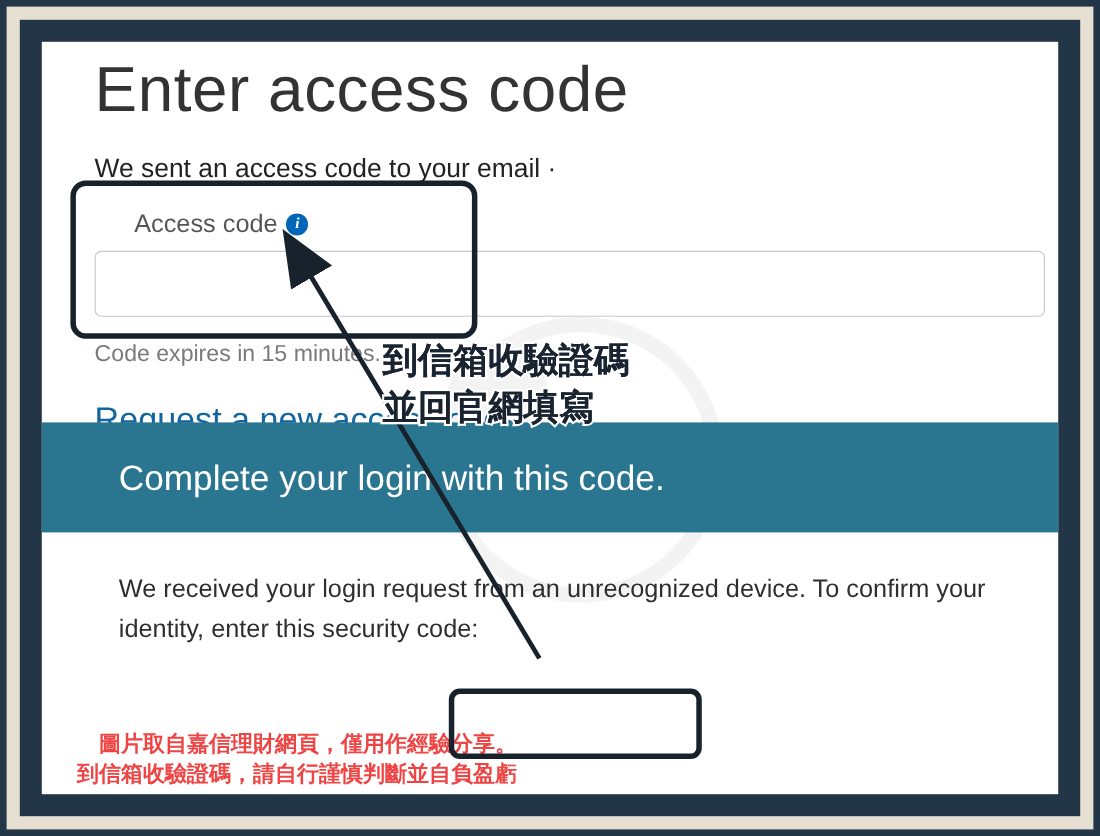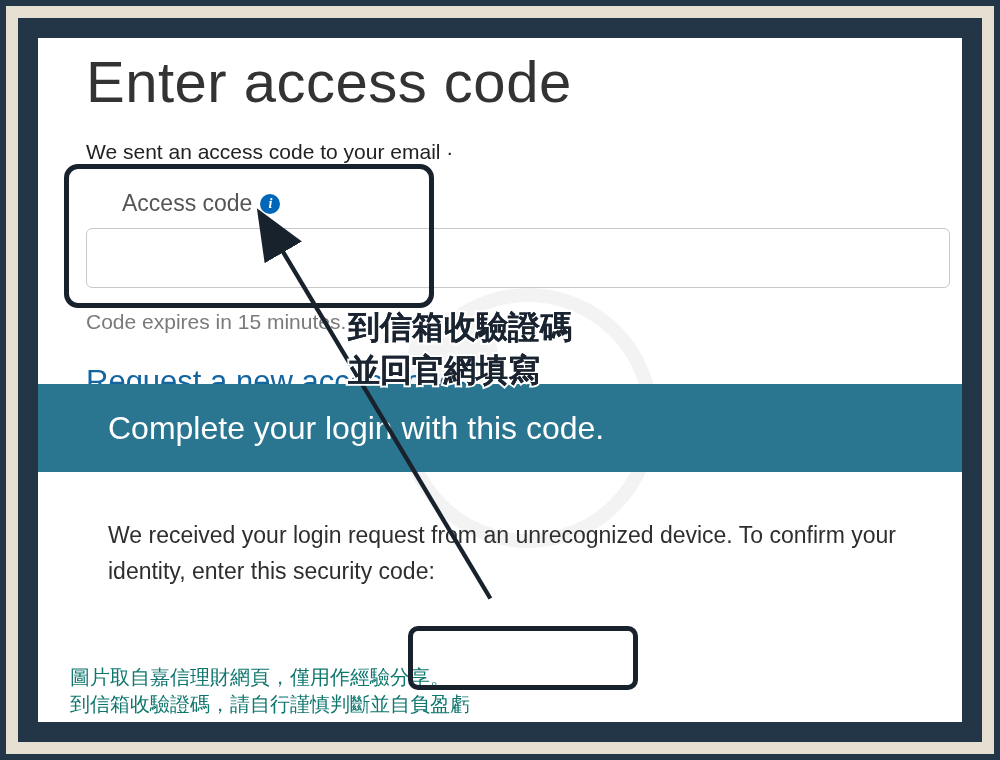"We sent an access code" .subtext { font-size: 21px -> 24px }
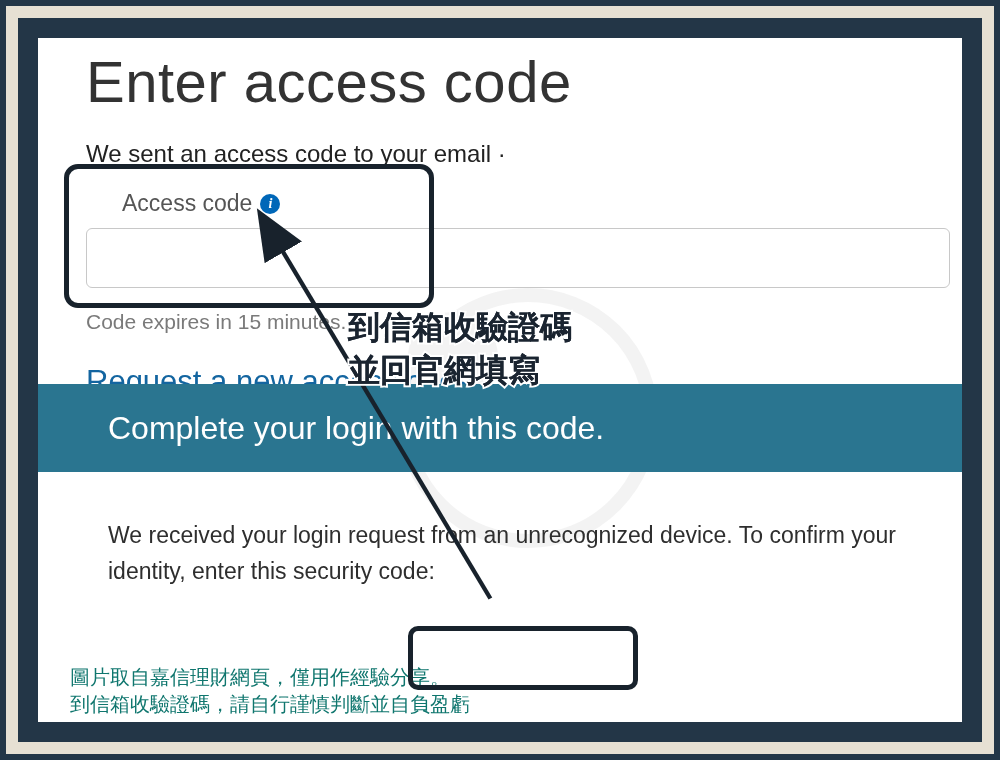"Complete your login with this" .banner { height: 88px -> 100px }
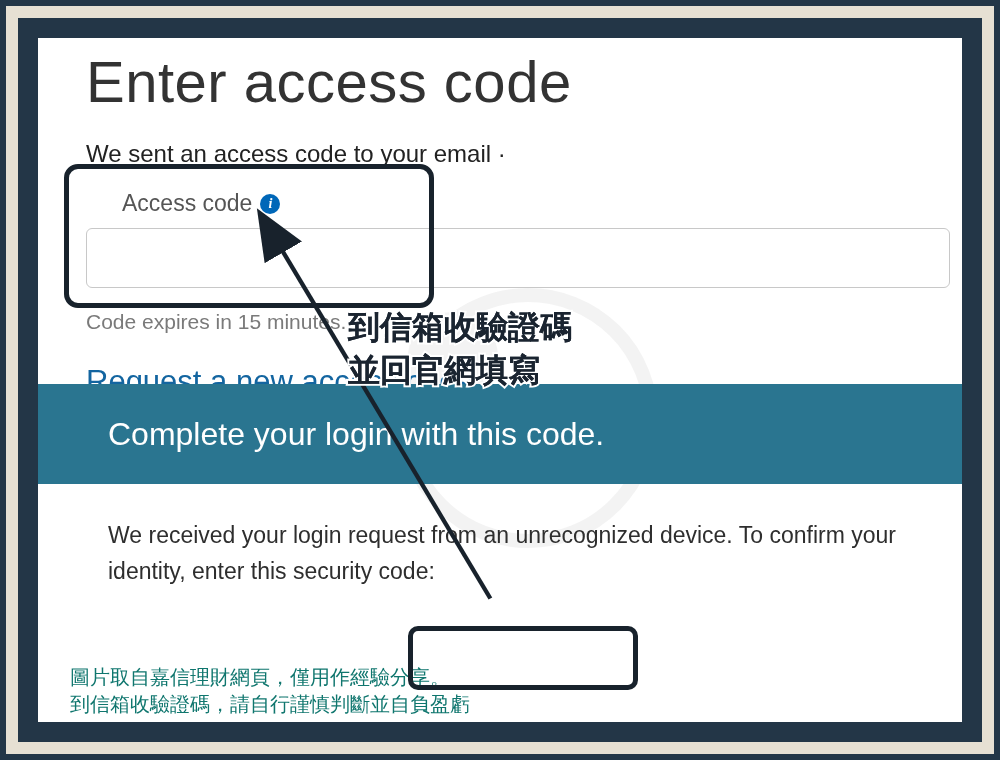"圖片取自嘉信理財網頁，僅用作經驗分享。" .disclaimer { color: #0f766e -> #ef4444; font-weight: 400 -> 700; text-align: none -> right }
